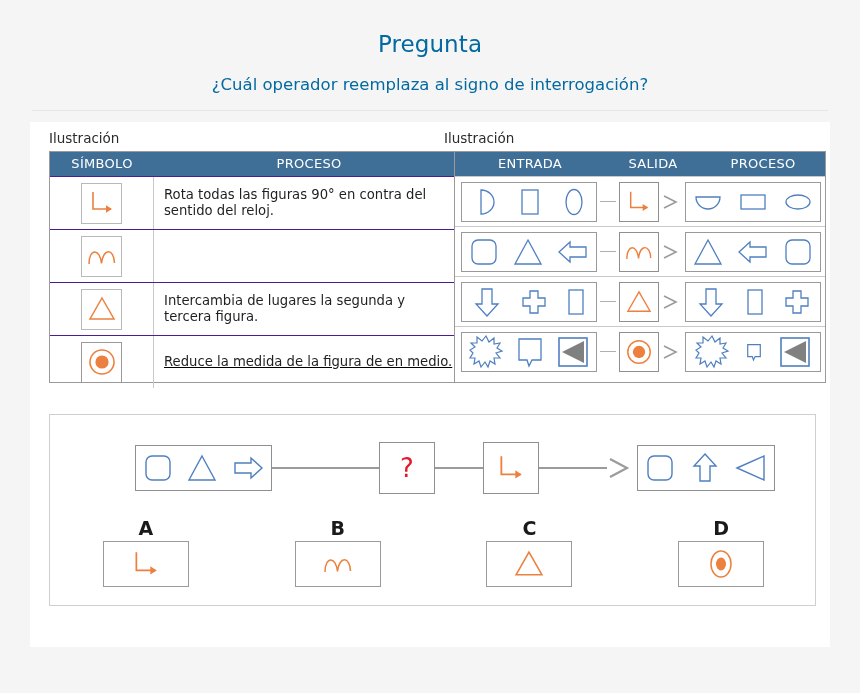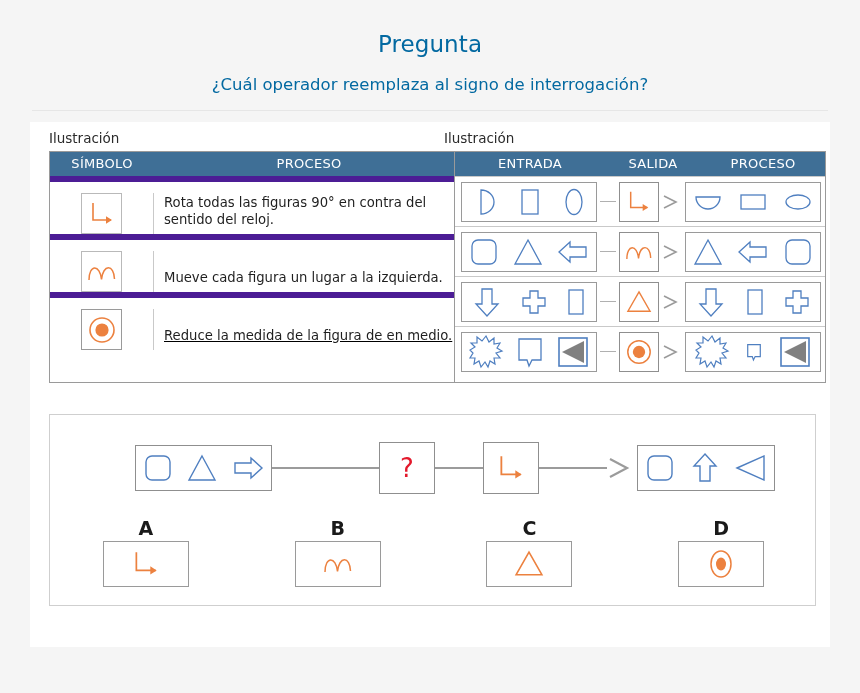"Rota todas las figuras 90°" .drow { align-items: flex-end -> none; border-top: 6px solid #4c1d95 -> 1px solid #4c1d95 }
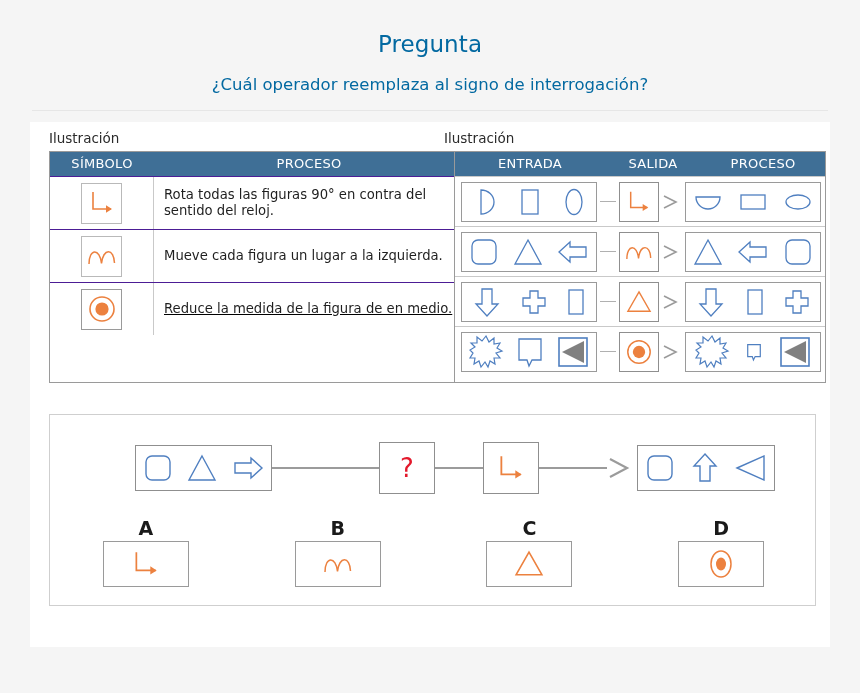"Mueve cada figura un lugar" div.dtext { html: <div>Mueve cada figura un lugar a la izquierda.</div> -> none }
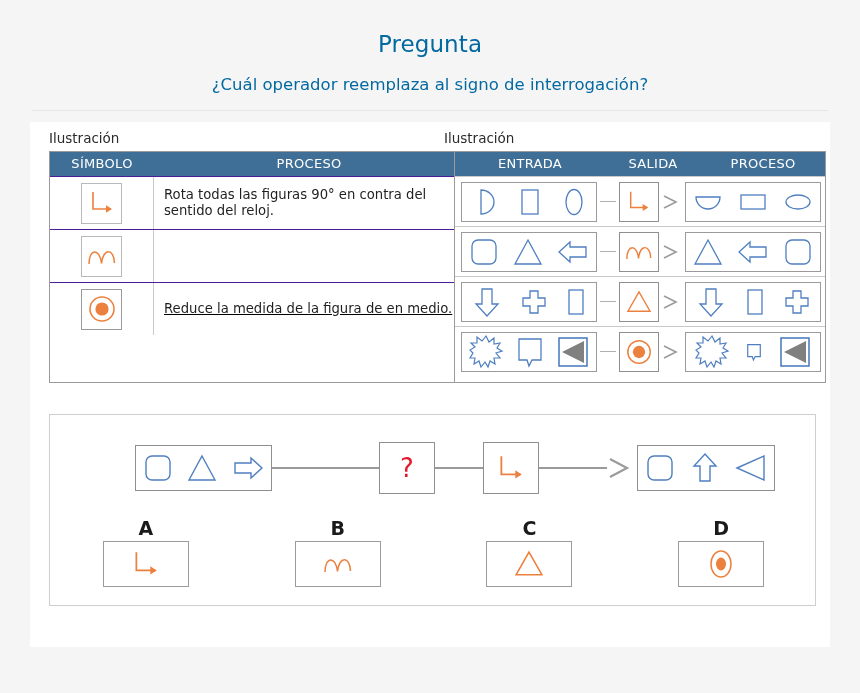"Intercambia de lugares la segunda" div.drow { html: none -> <div> <div> <div> <svg> <path></path> </svg> </div> </div> <div>Intercambia de lugares la segunda y tercera figura.</div> </div> }
